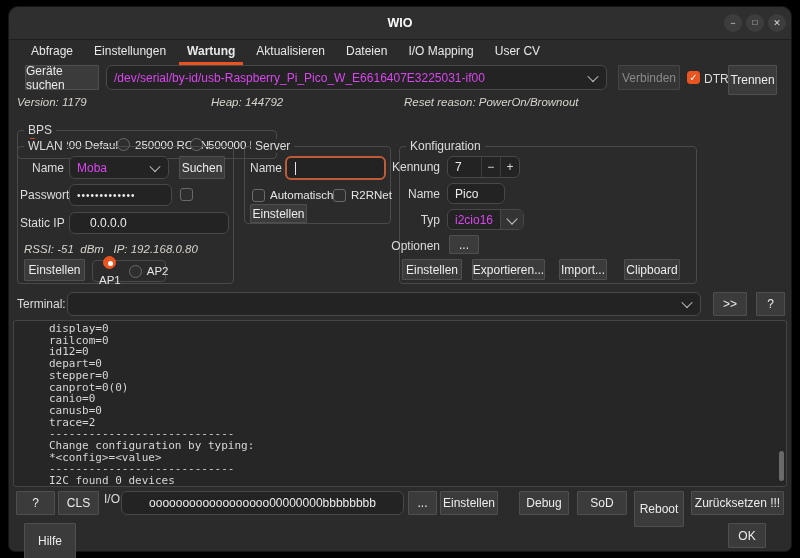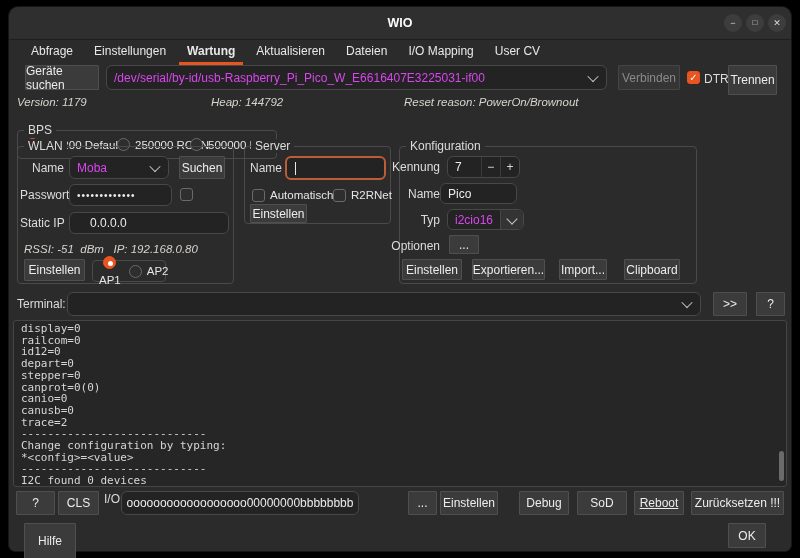"Pico" div.entry { left: 40px -> 47px; width: 77px -> 58px }
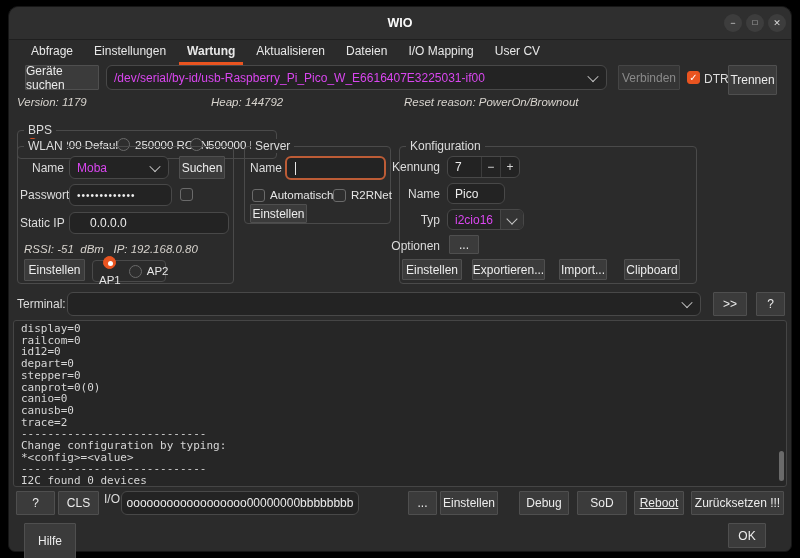"display=0" .term { padding-left: none -> 28px }
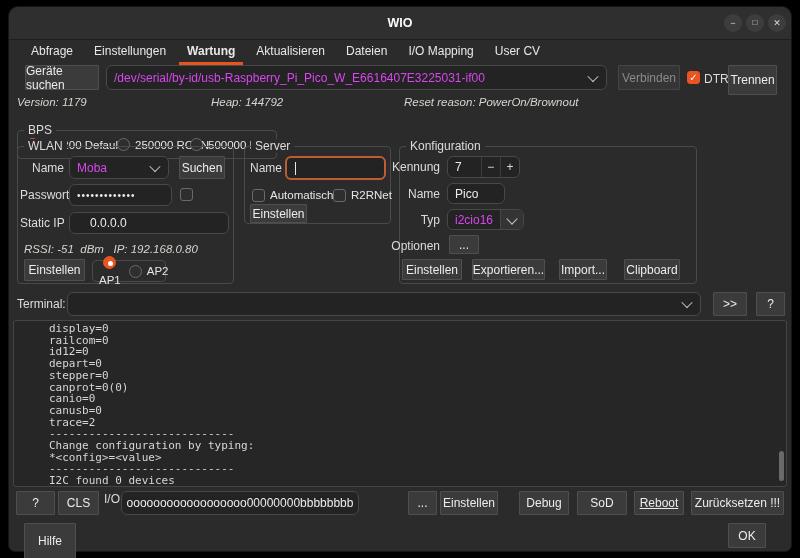"oooooooooooooooooo00000000bbbbbbbb" div.entry { width: 238px -> 283px }
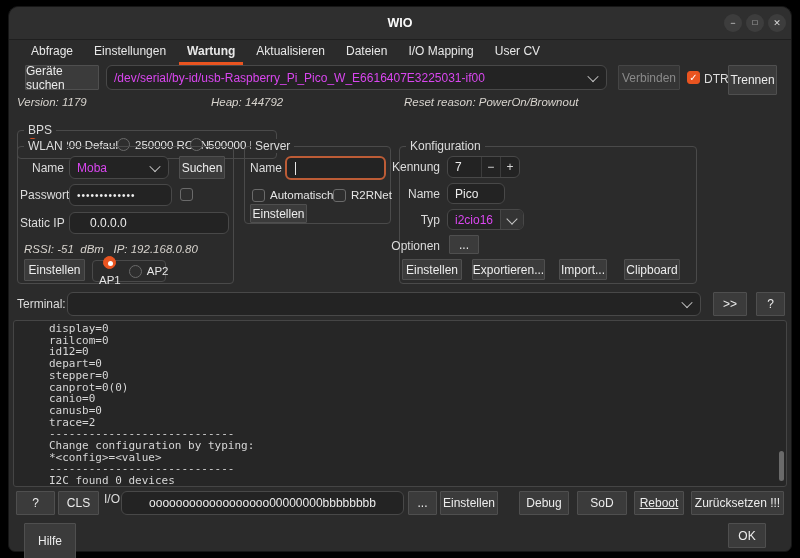"Reboot" div.btn { height: 24px -> 36px; text-decoration: underline -> none }
